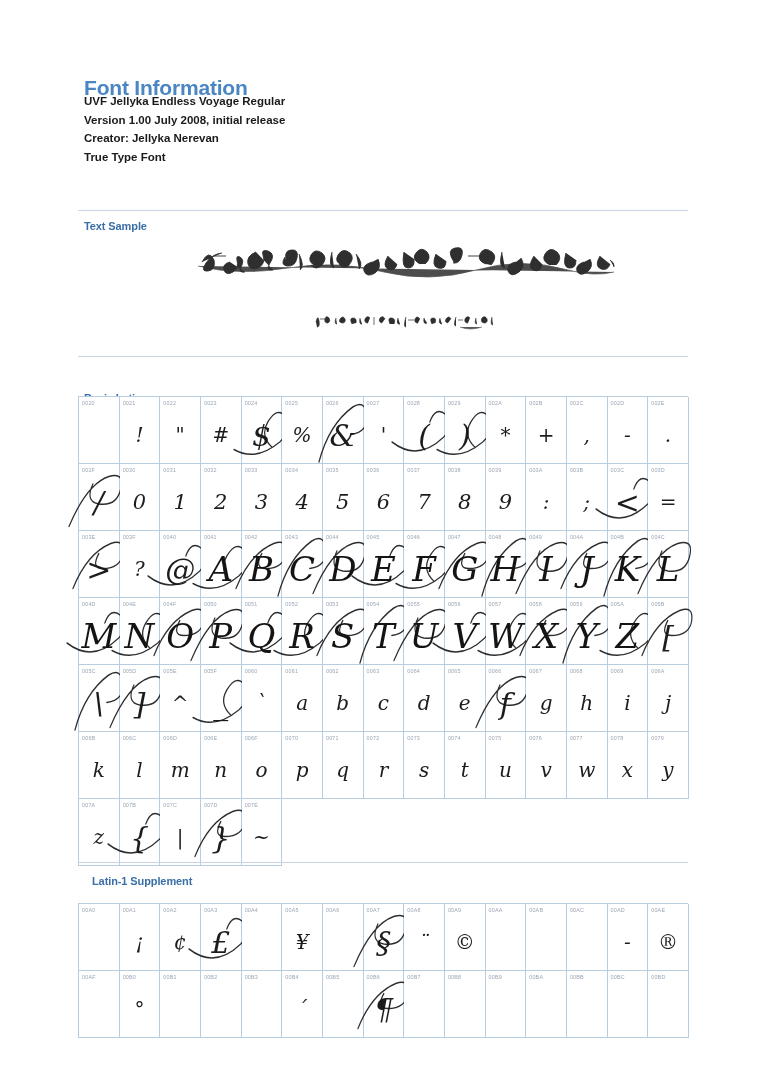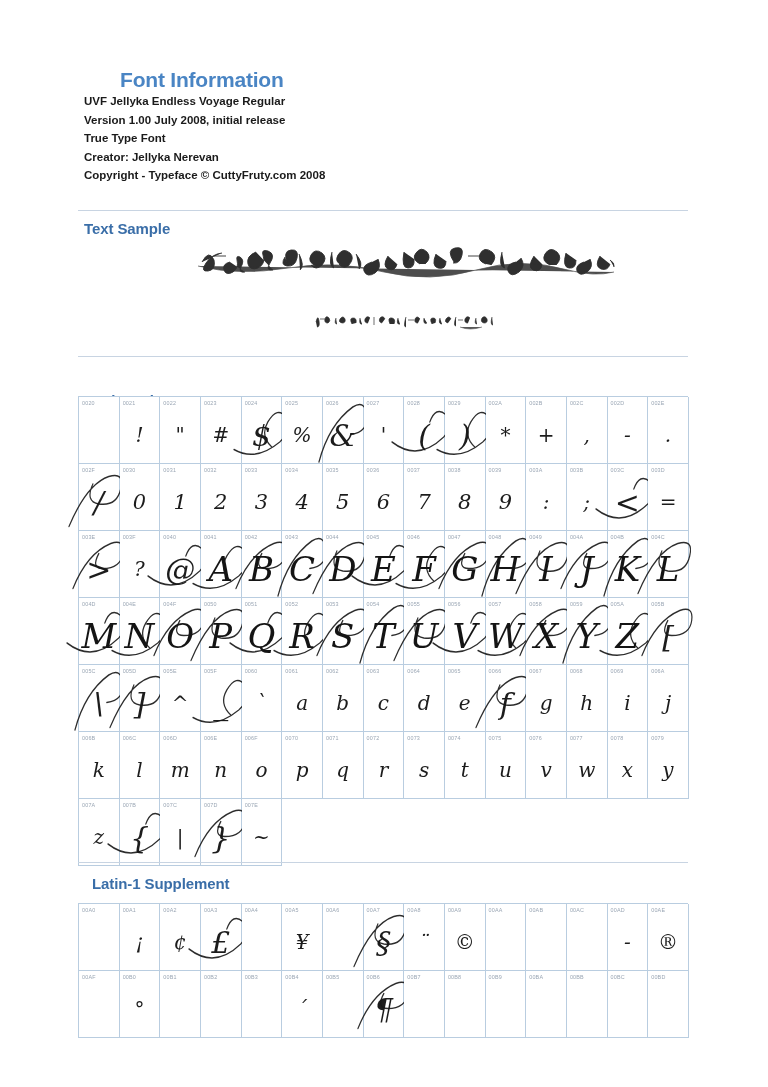"Font Information" .doc-title { margin-left: 36px -> none; top: 68px -> 76px }
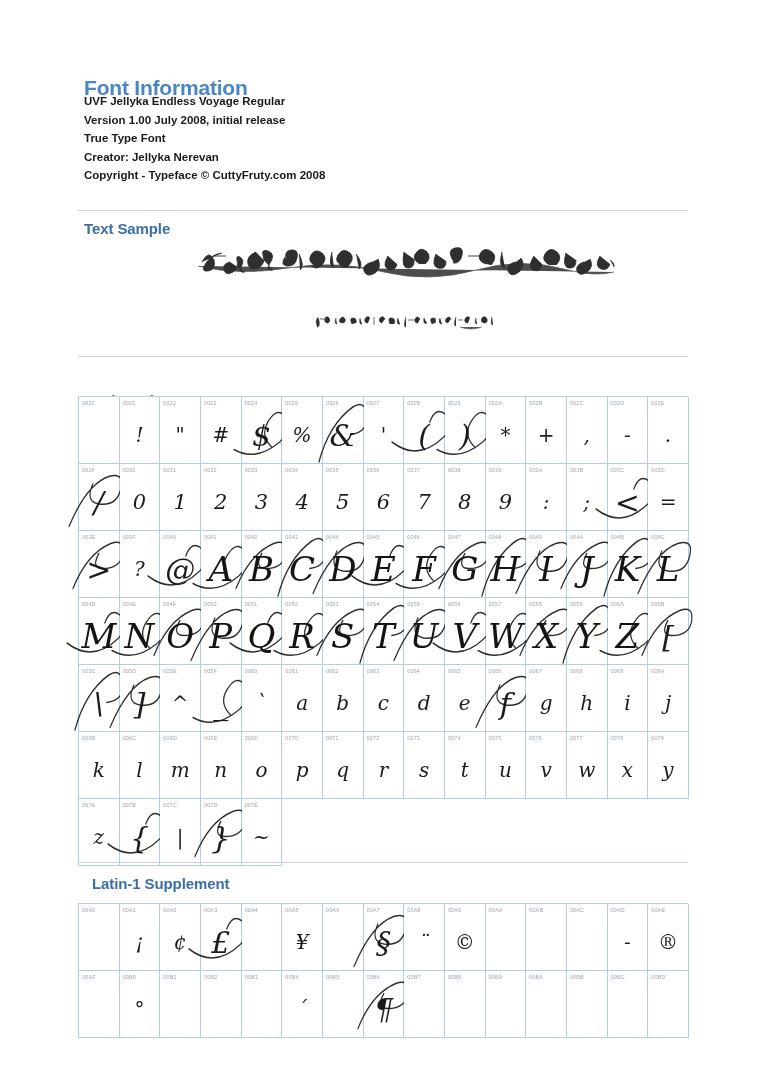"True Type Font" div.info-line { order: before "Creator: Jellyka Nerevan" -> after "Creator: Jellyka Nerevan" }
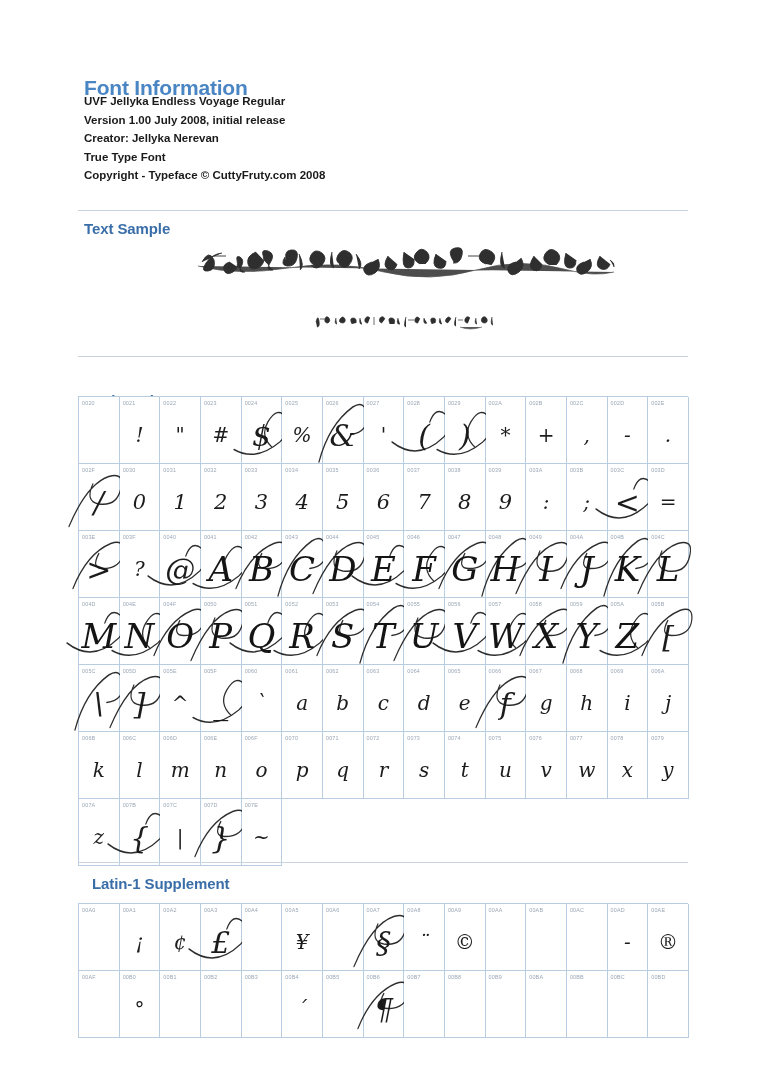"Copyright - Typeface © CuttyFruty.com" div.info-line { html: <div>Copyright - Typeface © CuttyFruty.com 2008</div> -> none }
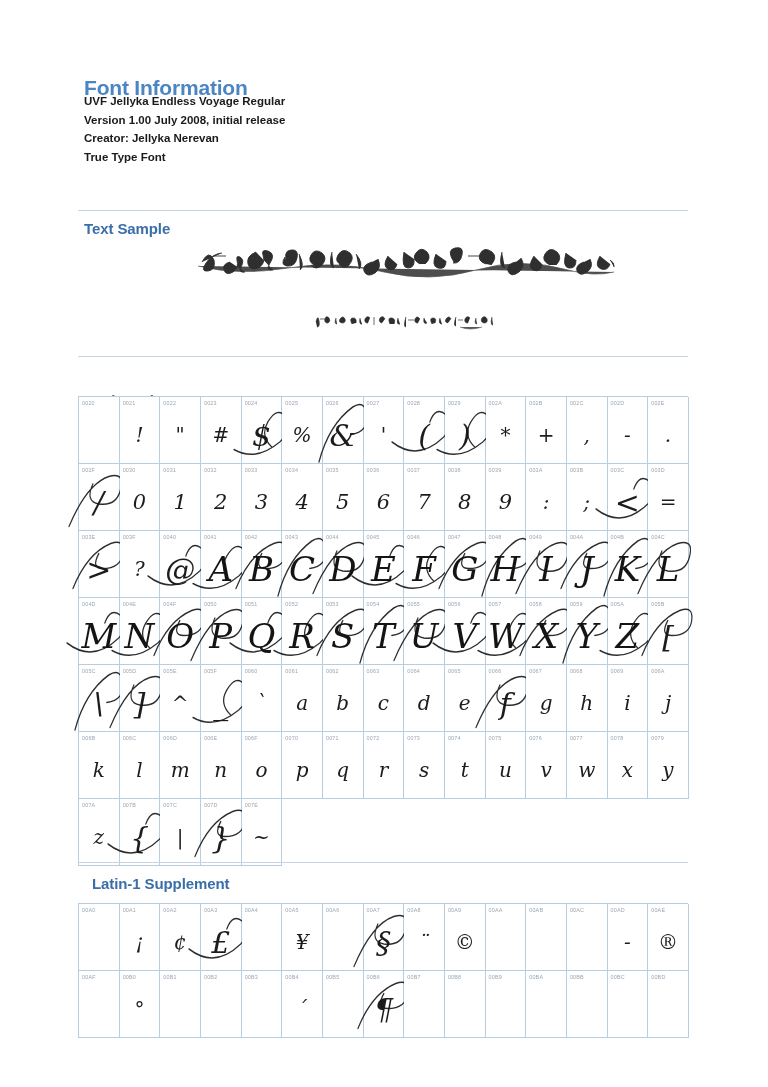"Text Sample" .section-heading { font-size: 15px -> 11px }
